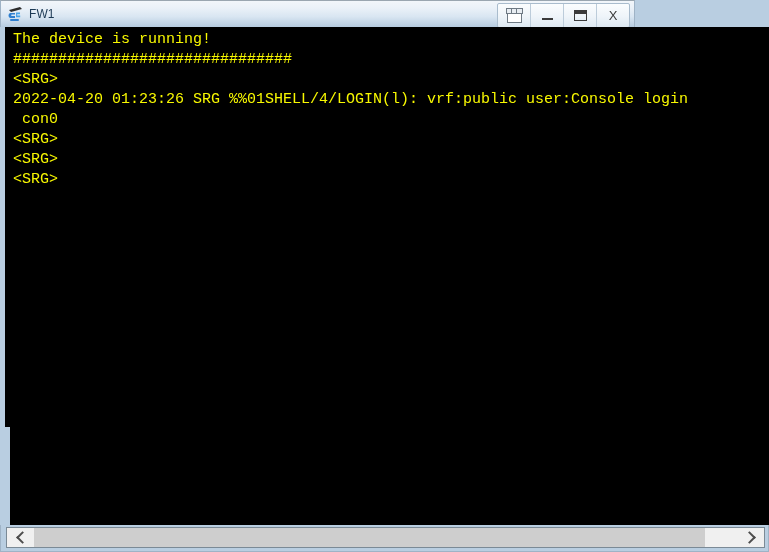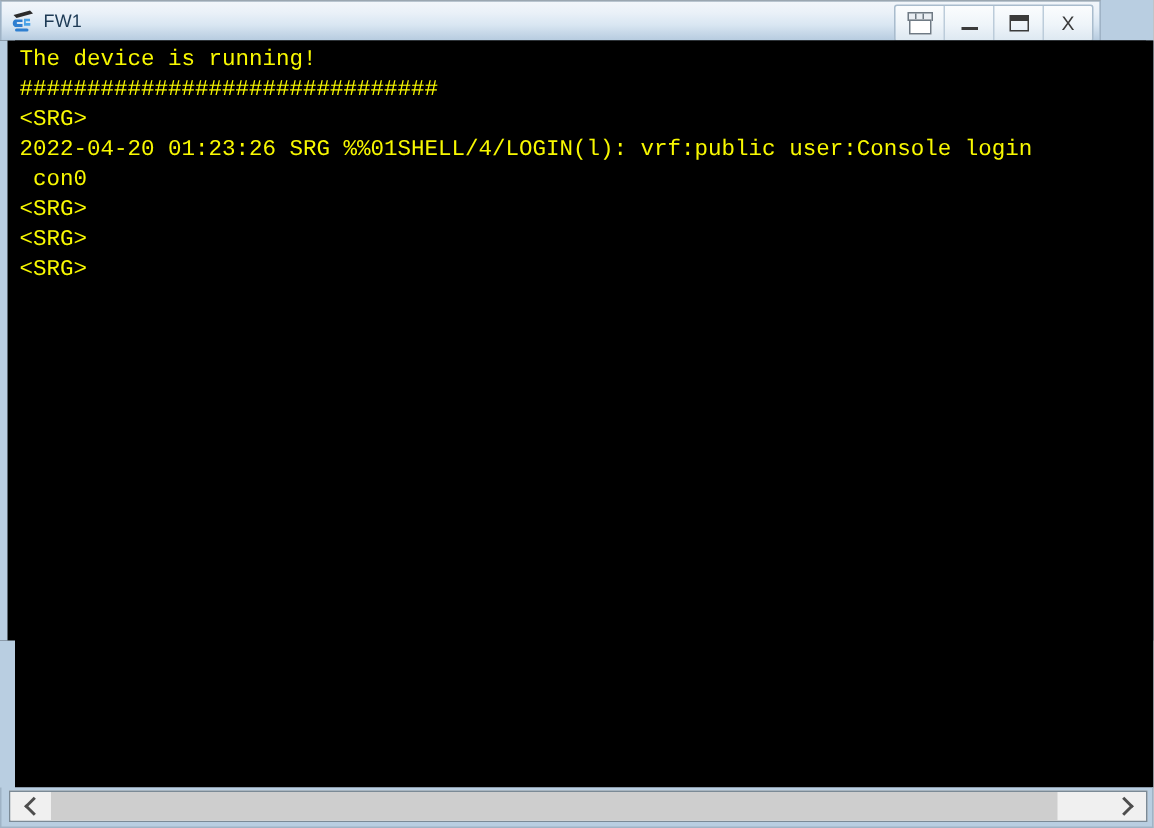"FW1" .titlebar { width: 734px -> 635px }
